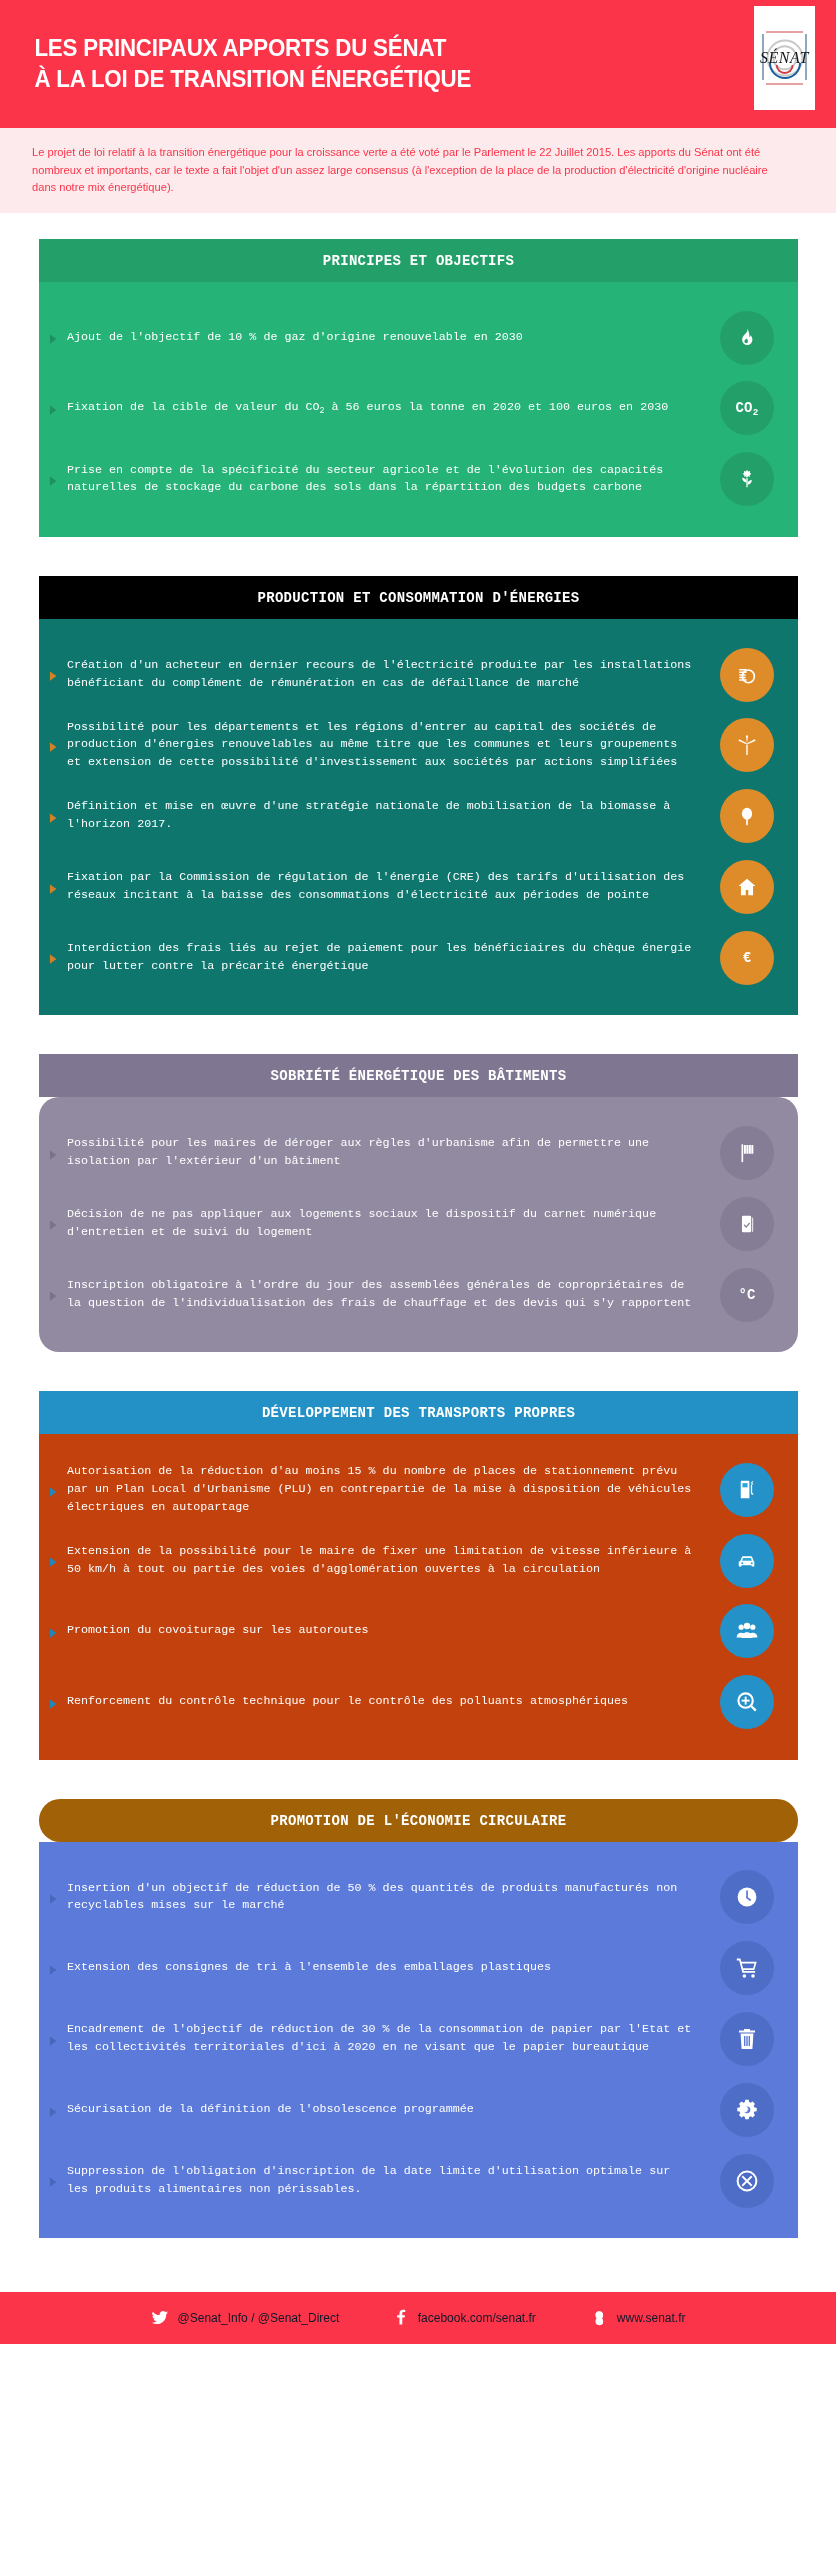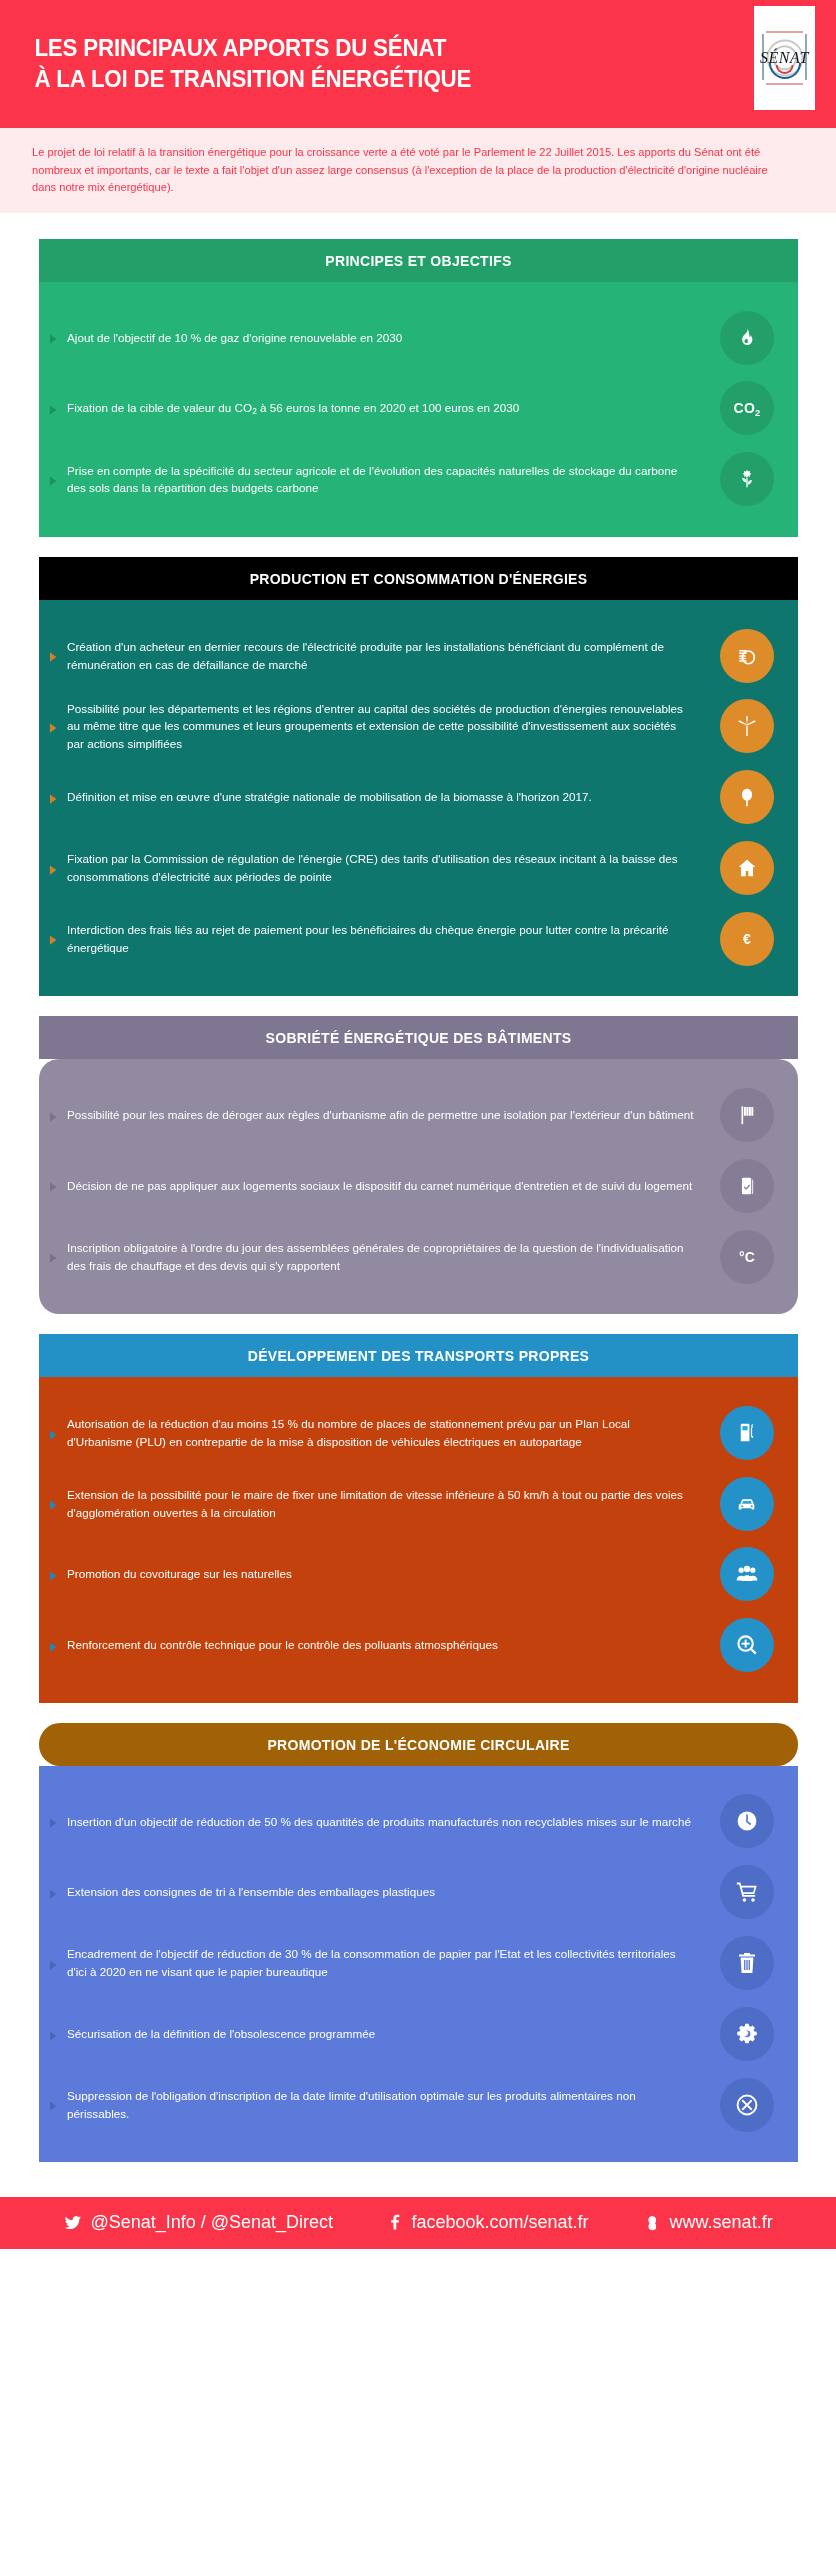"PRINCIPES ET OBJECTIFS" .section { font-family: none -> Liberation Mono, monospace; margin-bottom: 20px -> 39px }
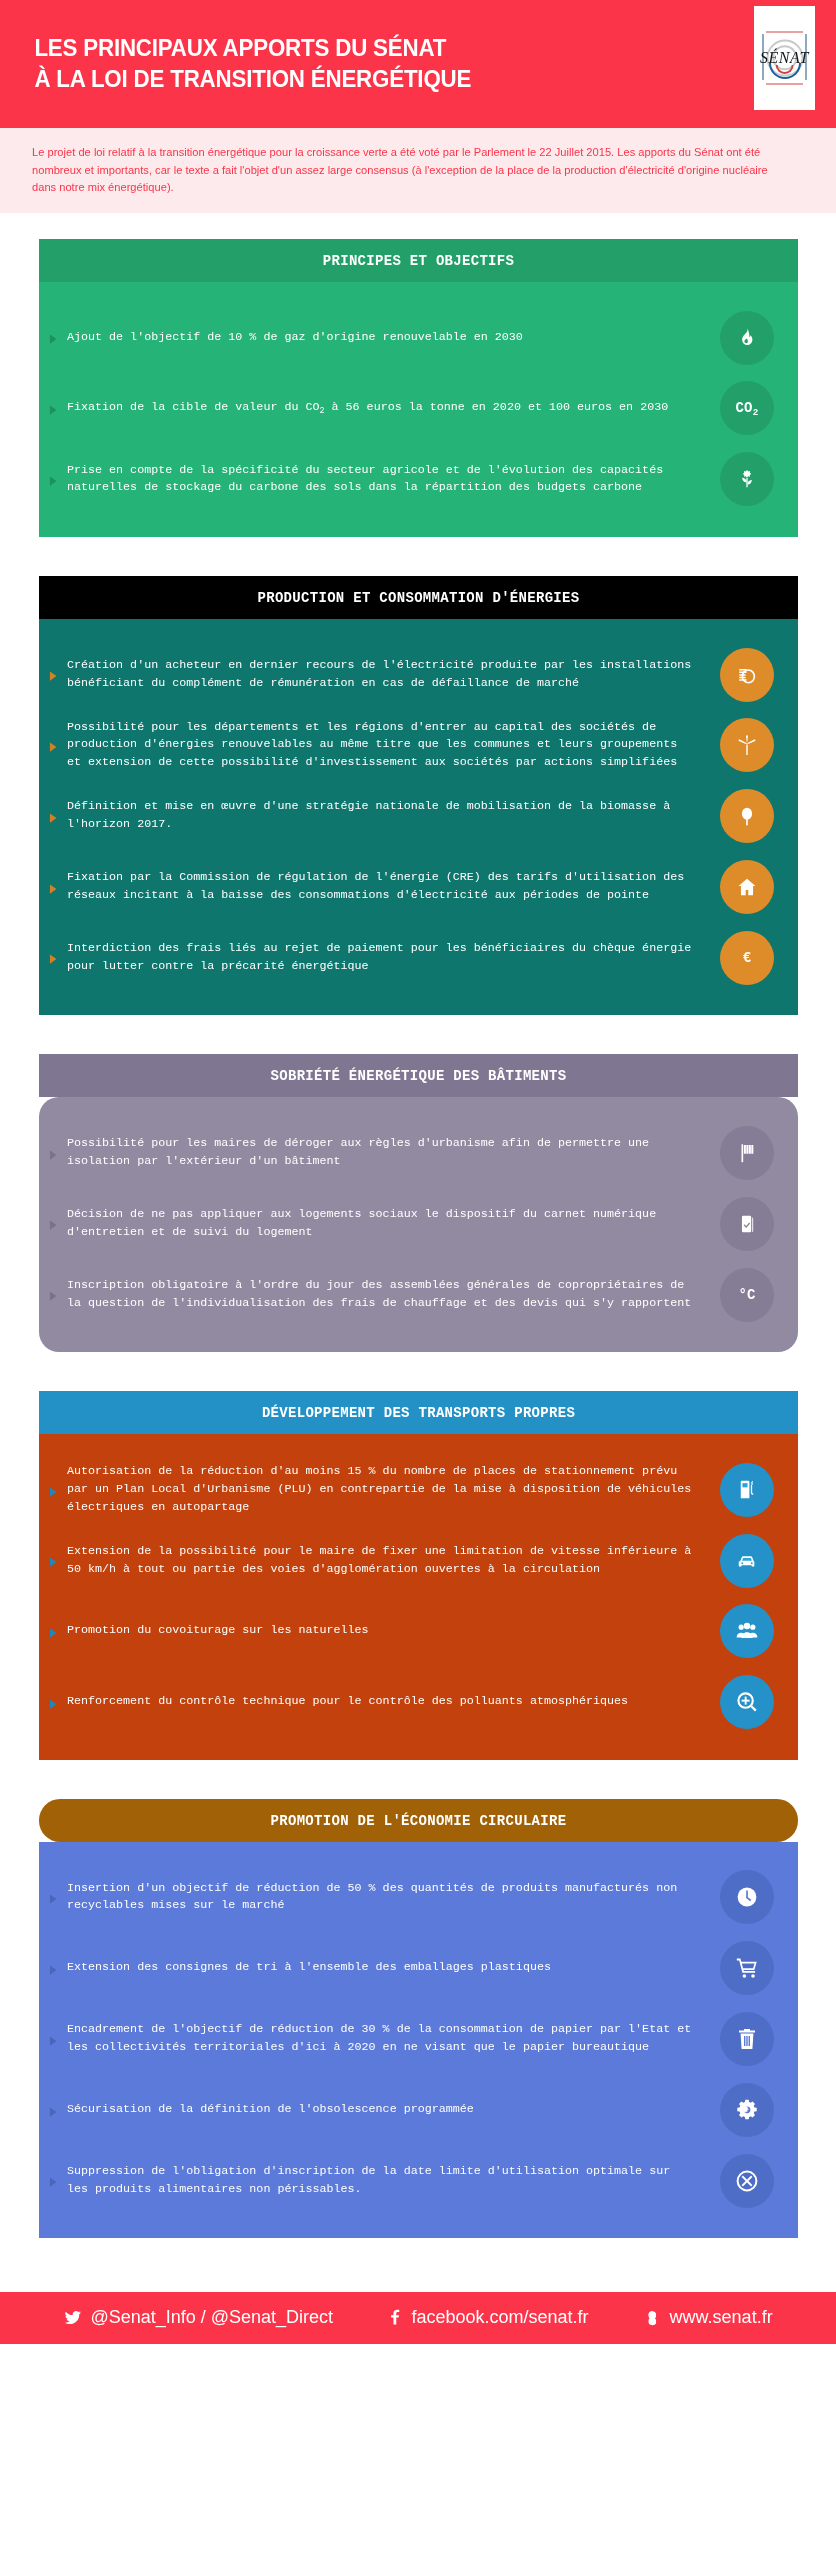"Promotion du covoiturage sur les" div.item-text { text: naturelles -> autoroutes }
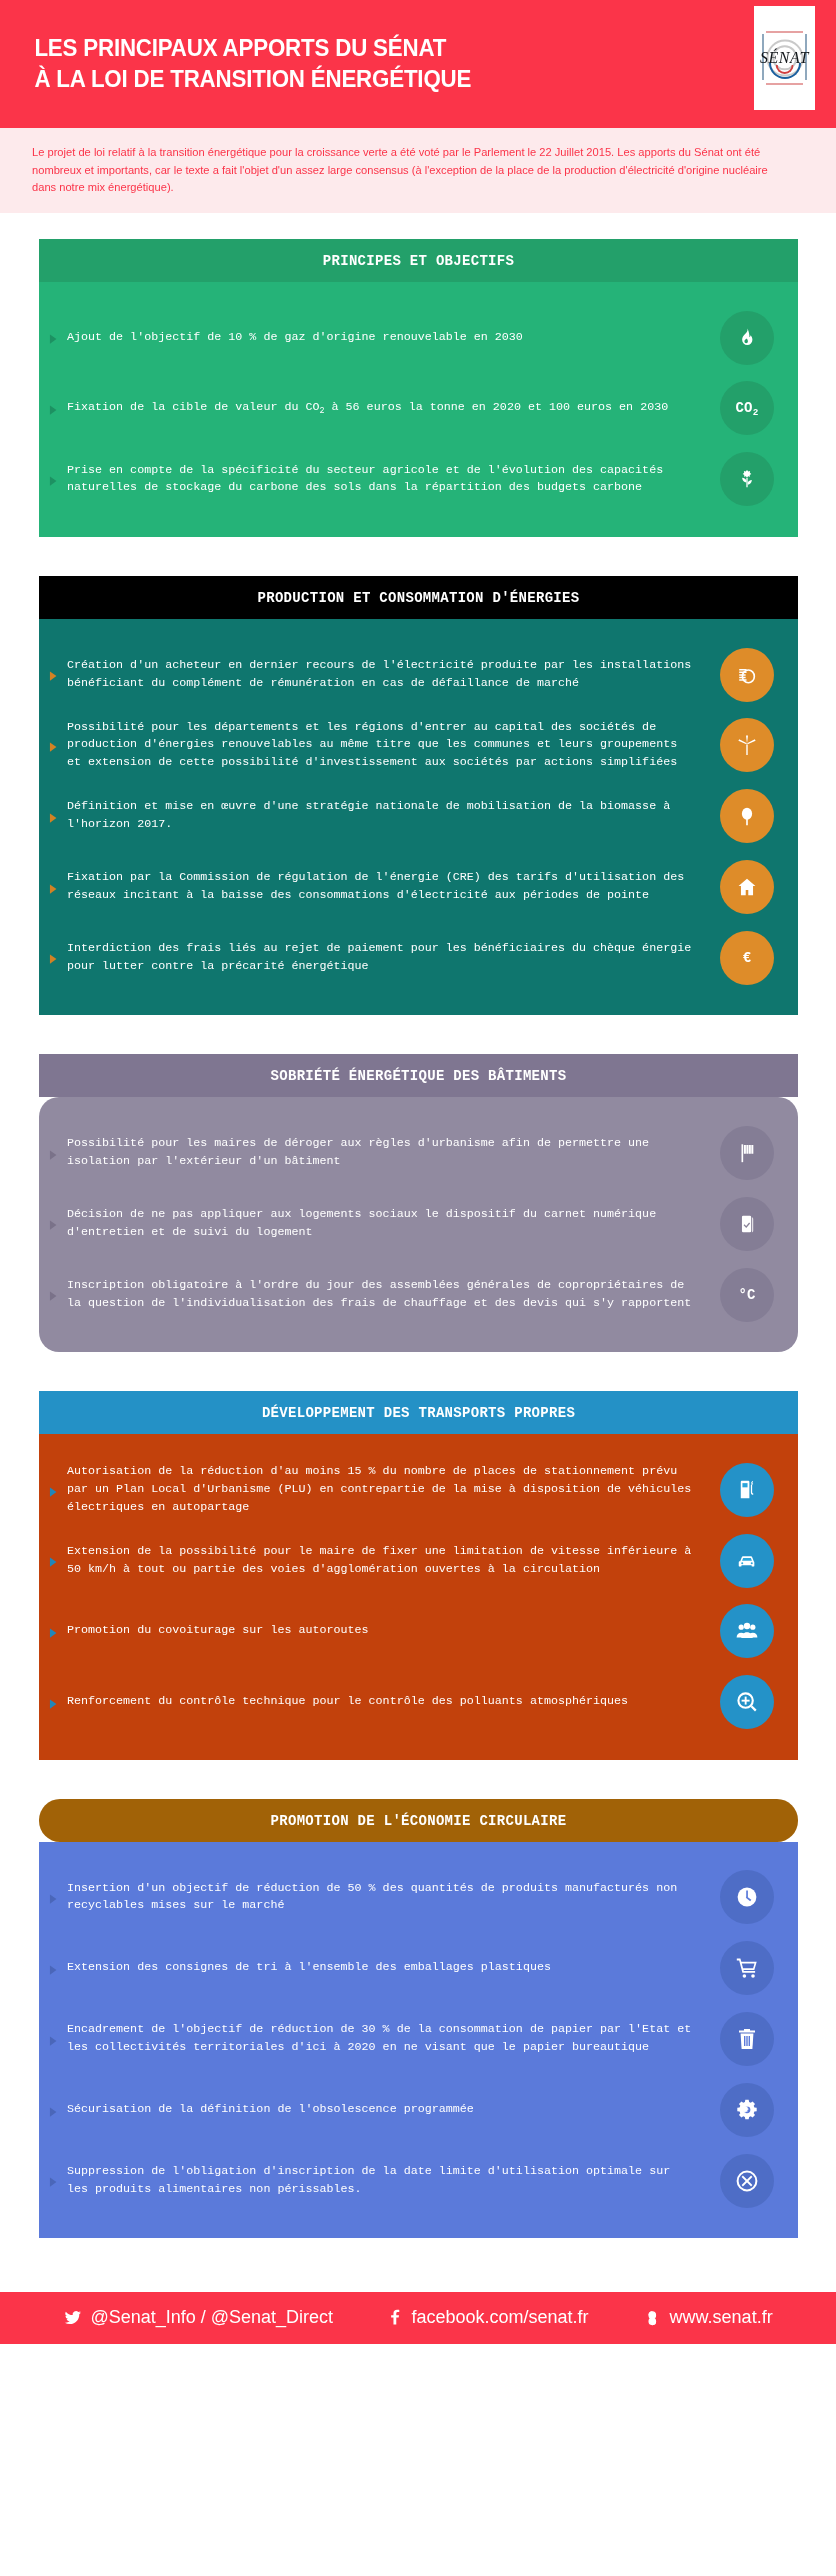"@Senat_Info / @Senat_Direct" .foot-item span { color: #ffffff -> #0f172a; font-size: 18px -> 12px }
